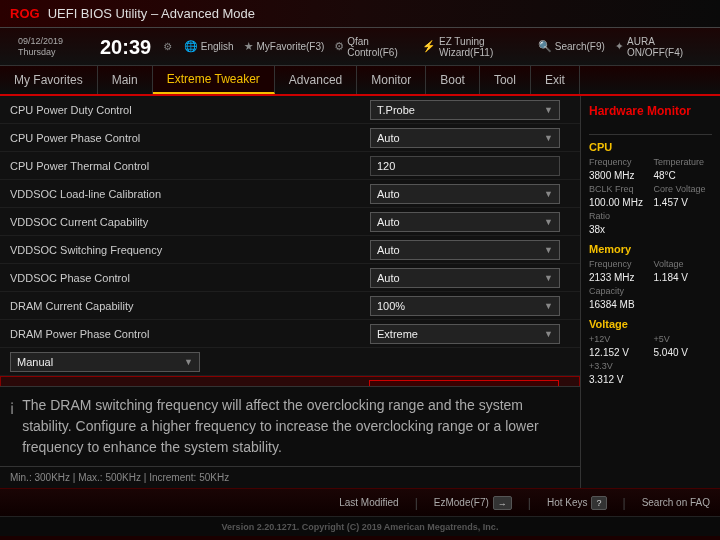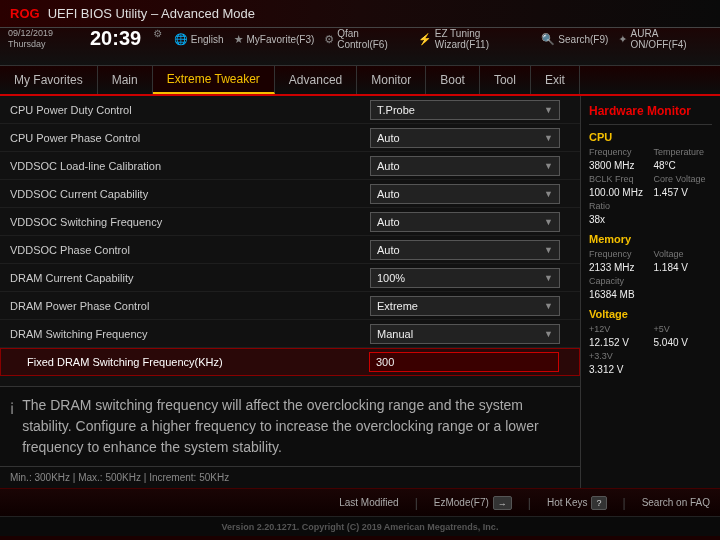"09/12/2019" .topbar { align-items: flex-start -> center; padding: 0 8px -> 0 18px }
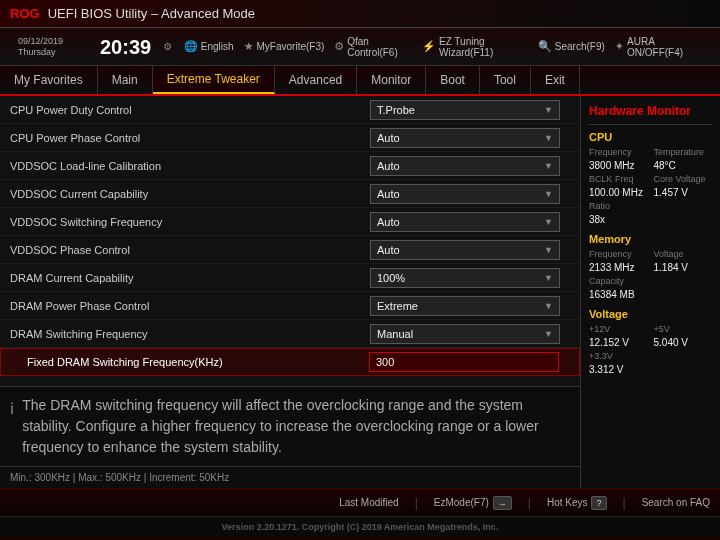"Hardware Monitor" .sidebar-title { padding-bottom: 6px -> 16px }
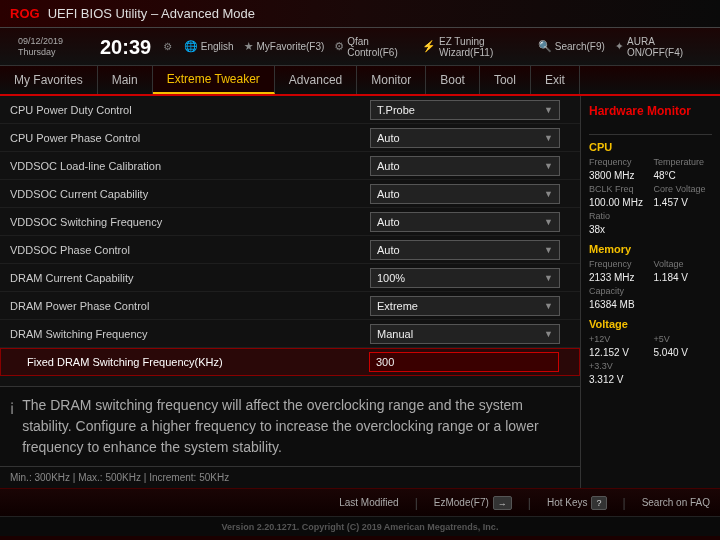"CPU Power Thermal Control" div.setting-row { html: none -> <div> <span>CPU Power Thermal Control</span> <div> <div>120</div> </div> </div> }
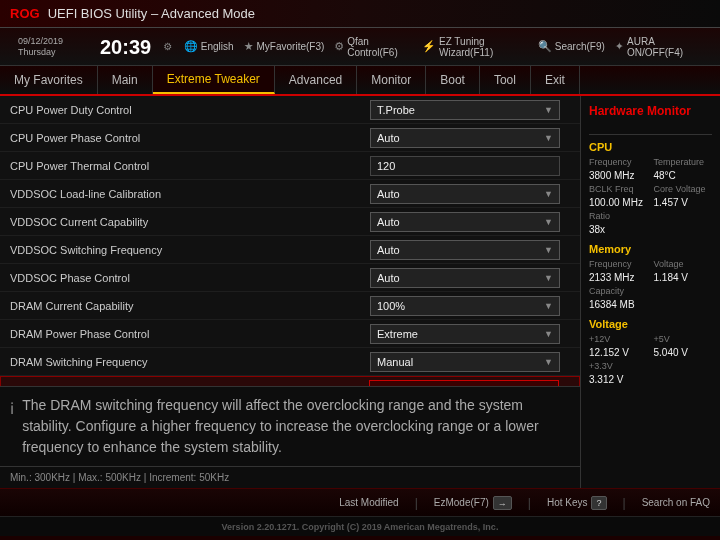"DRAM Switching Frequency" span.setting-label { html: <span>DRAM Switching Frequency</span> -> none }
